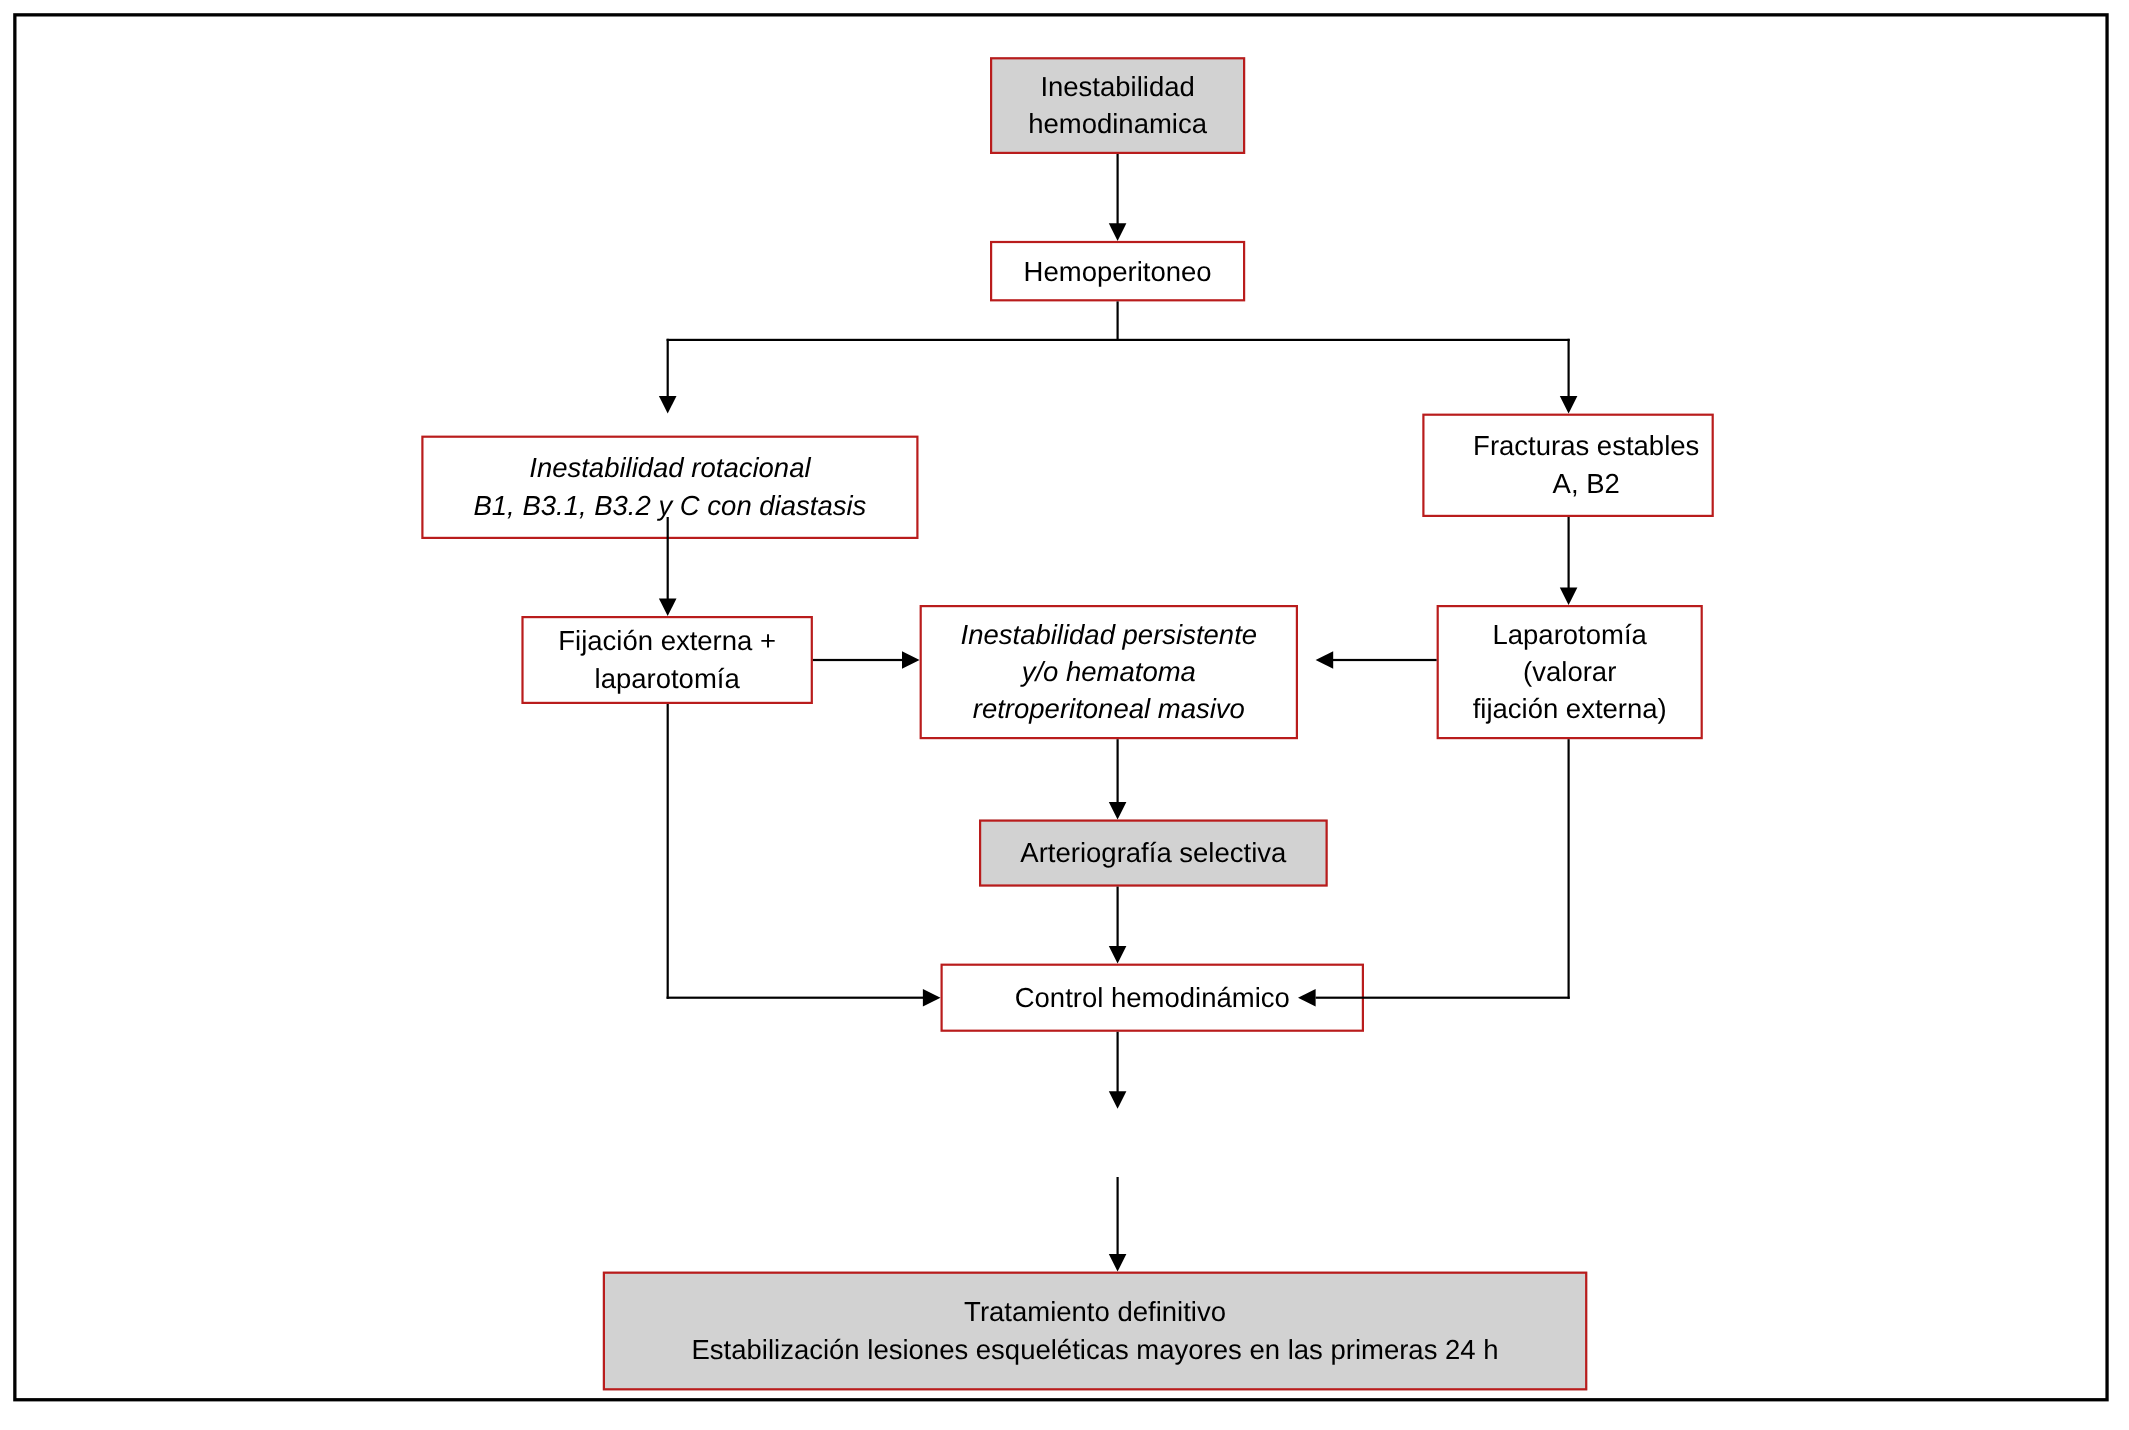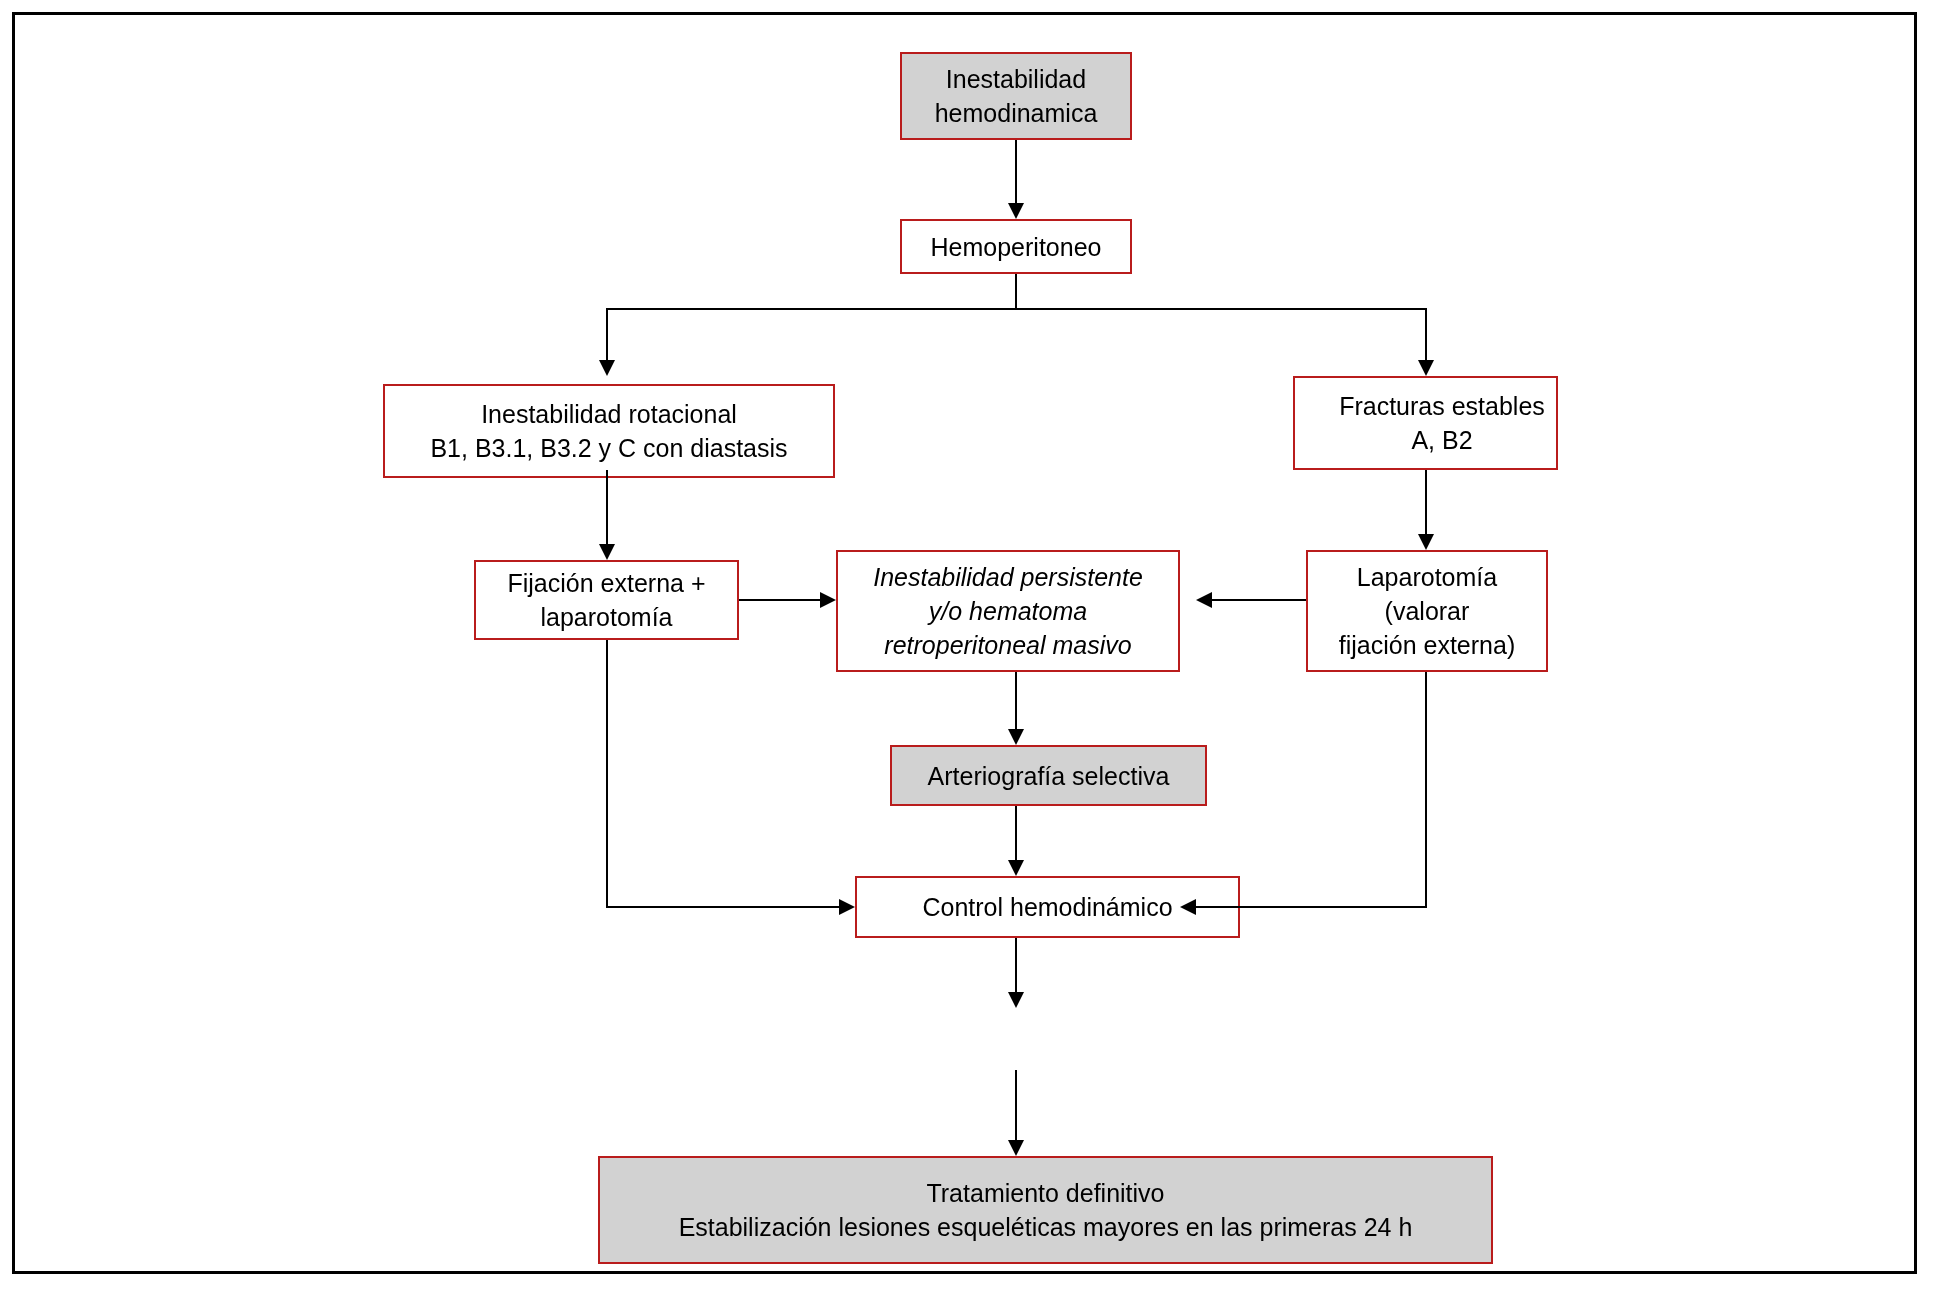"Inestabilidad rotacional" #n3 { font-style: none -> italic; top: 384px -> 396px }
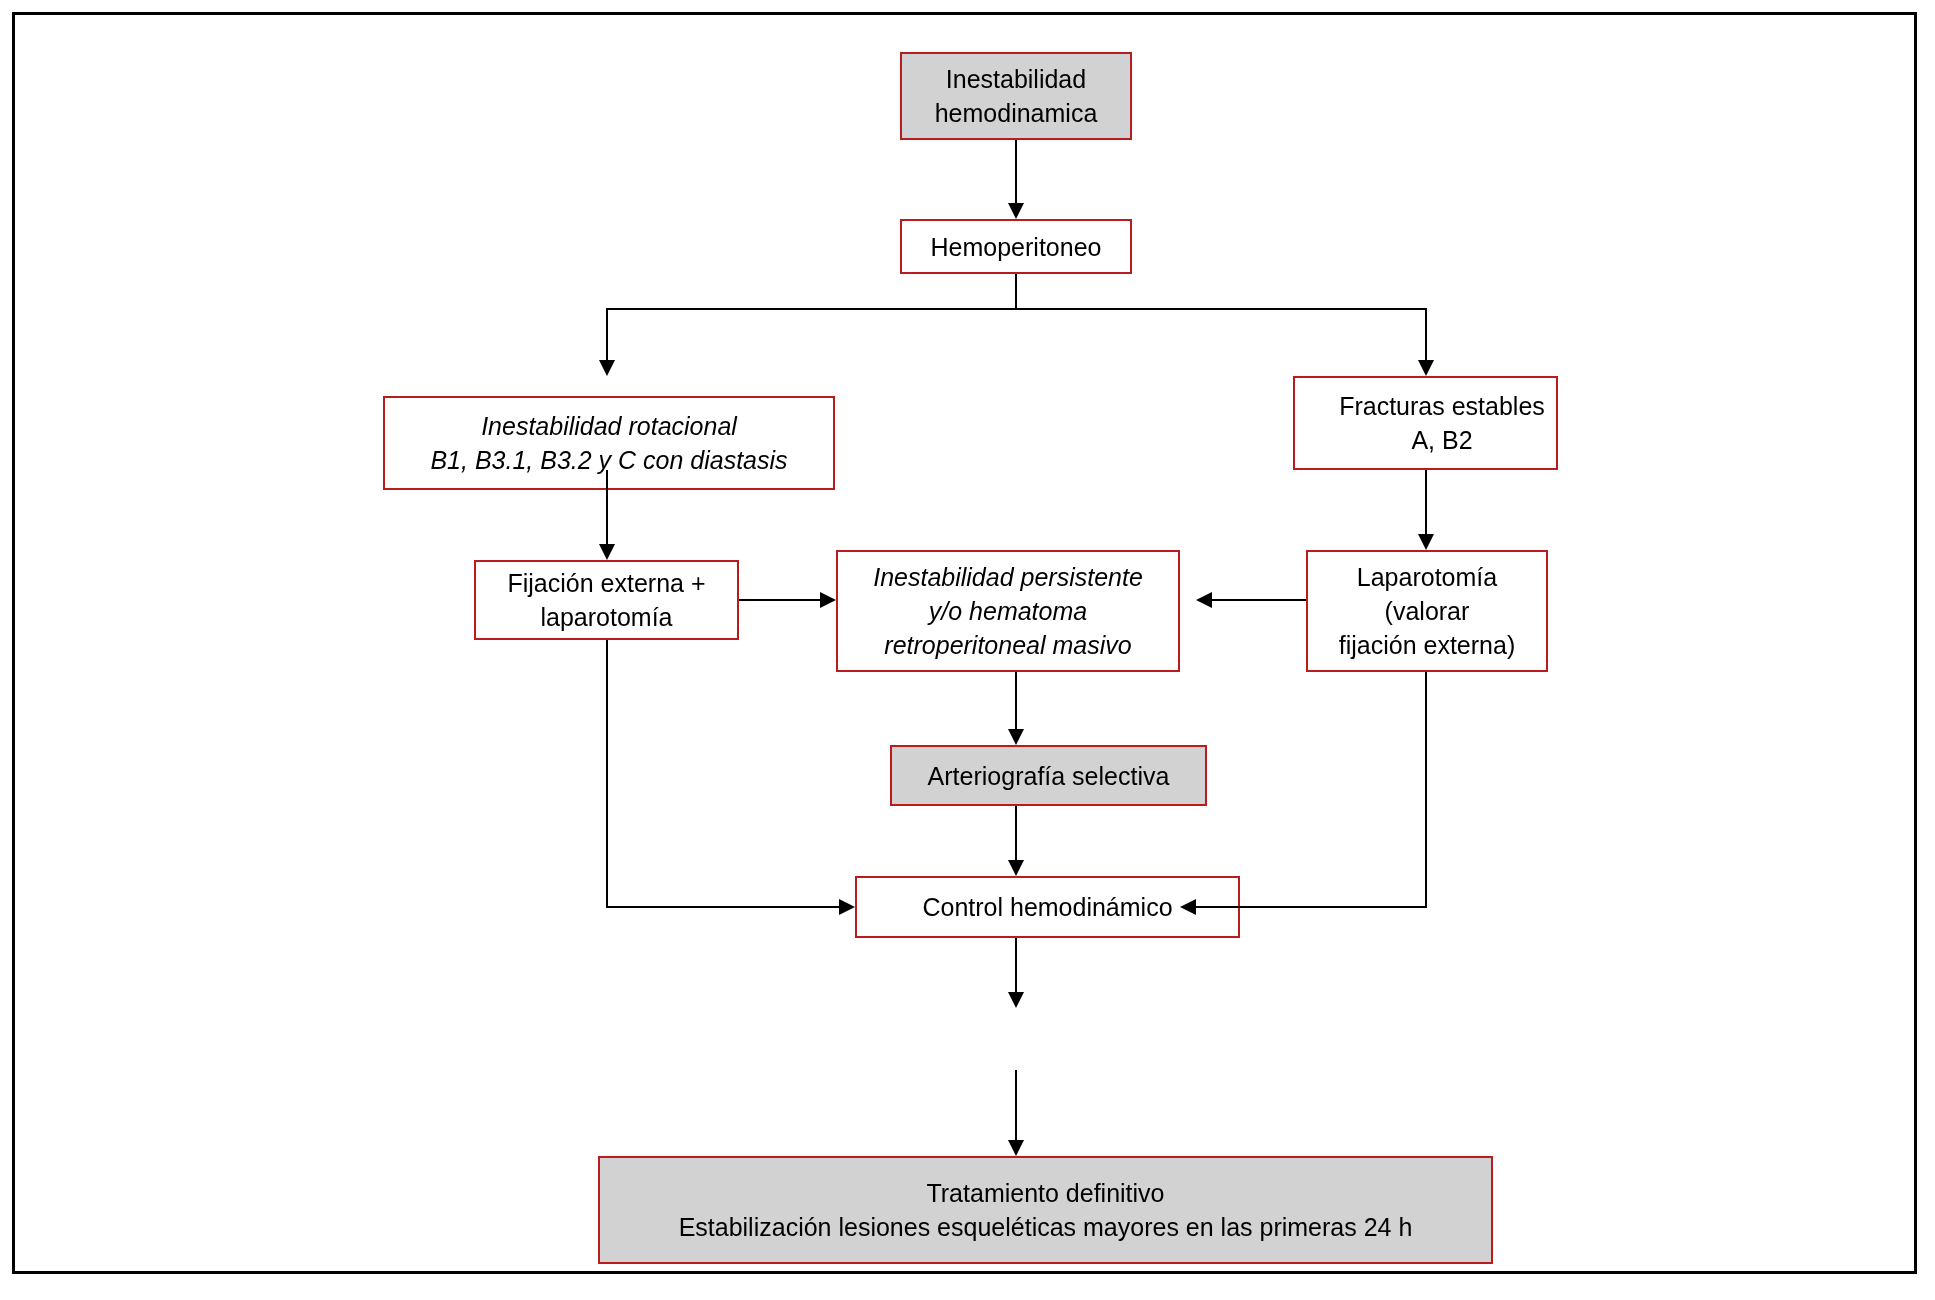"Tratamiento definitivo" #n11 { left: 598px -> 548px }
